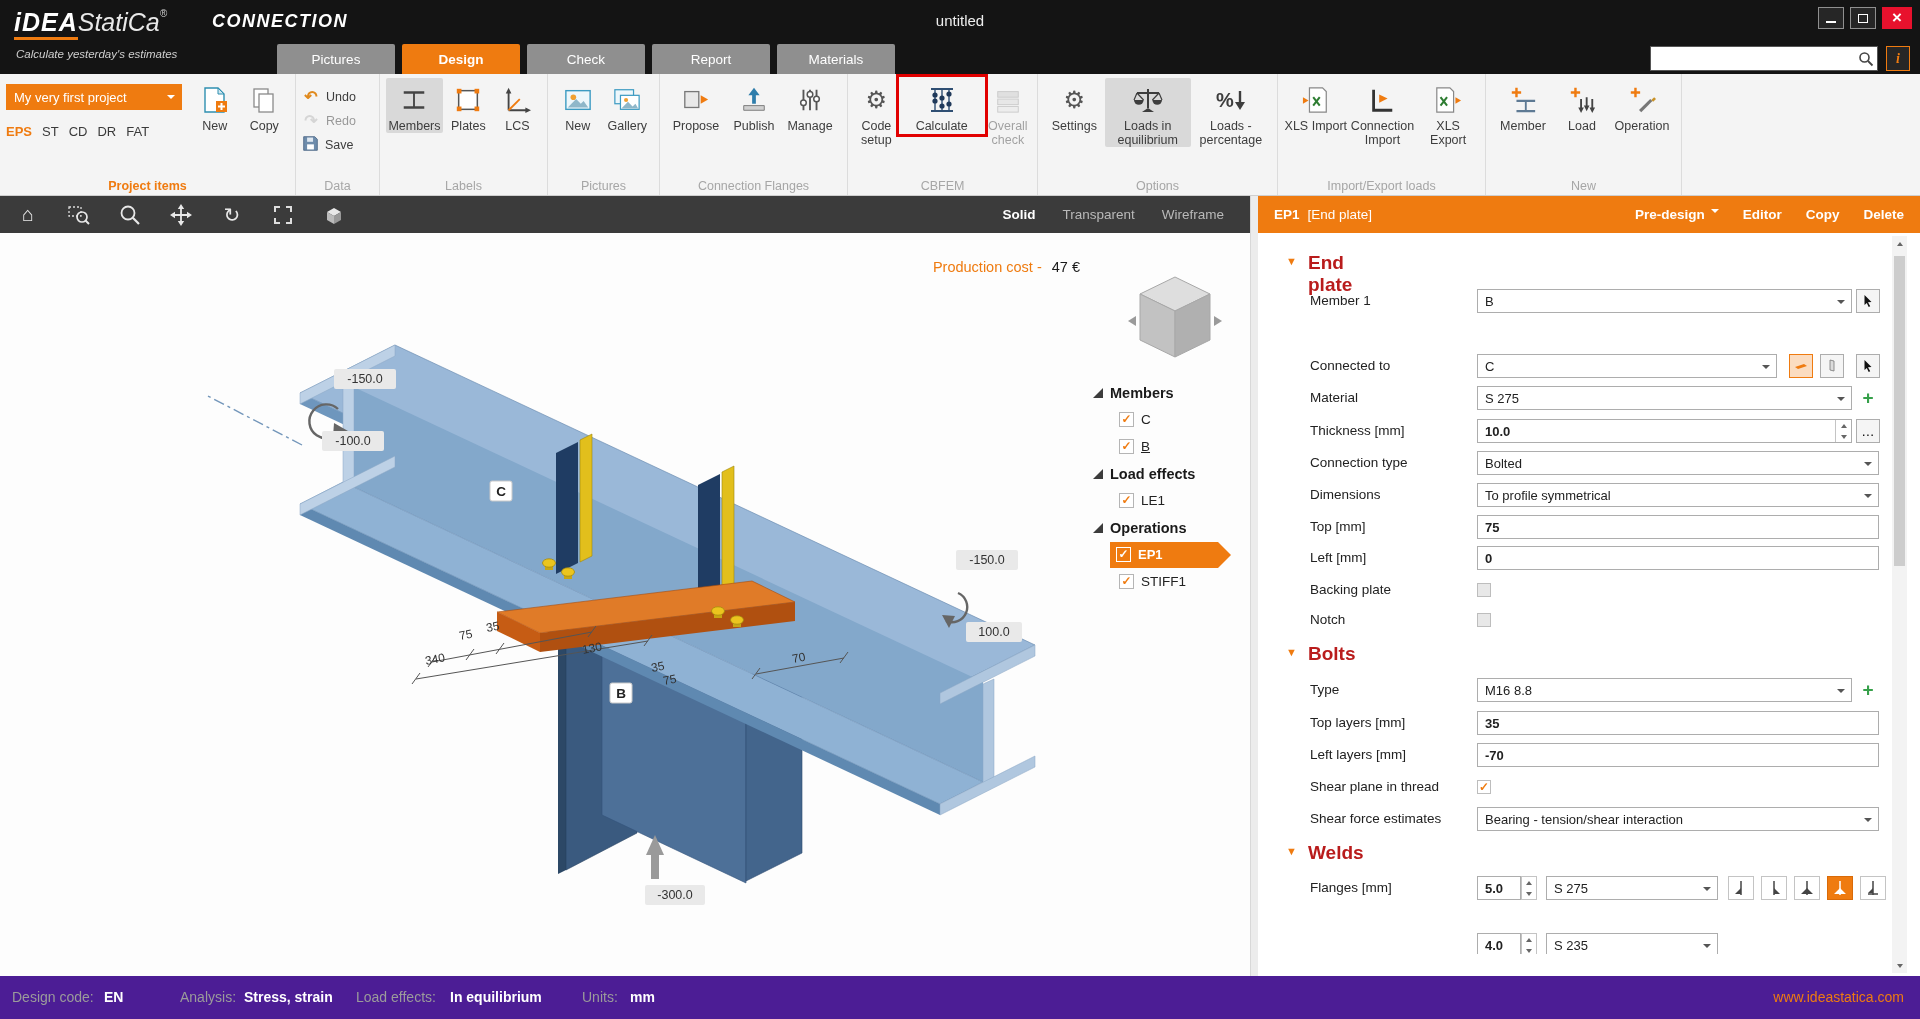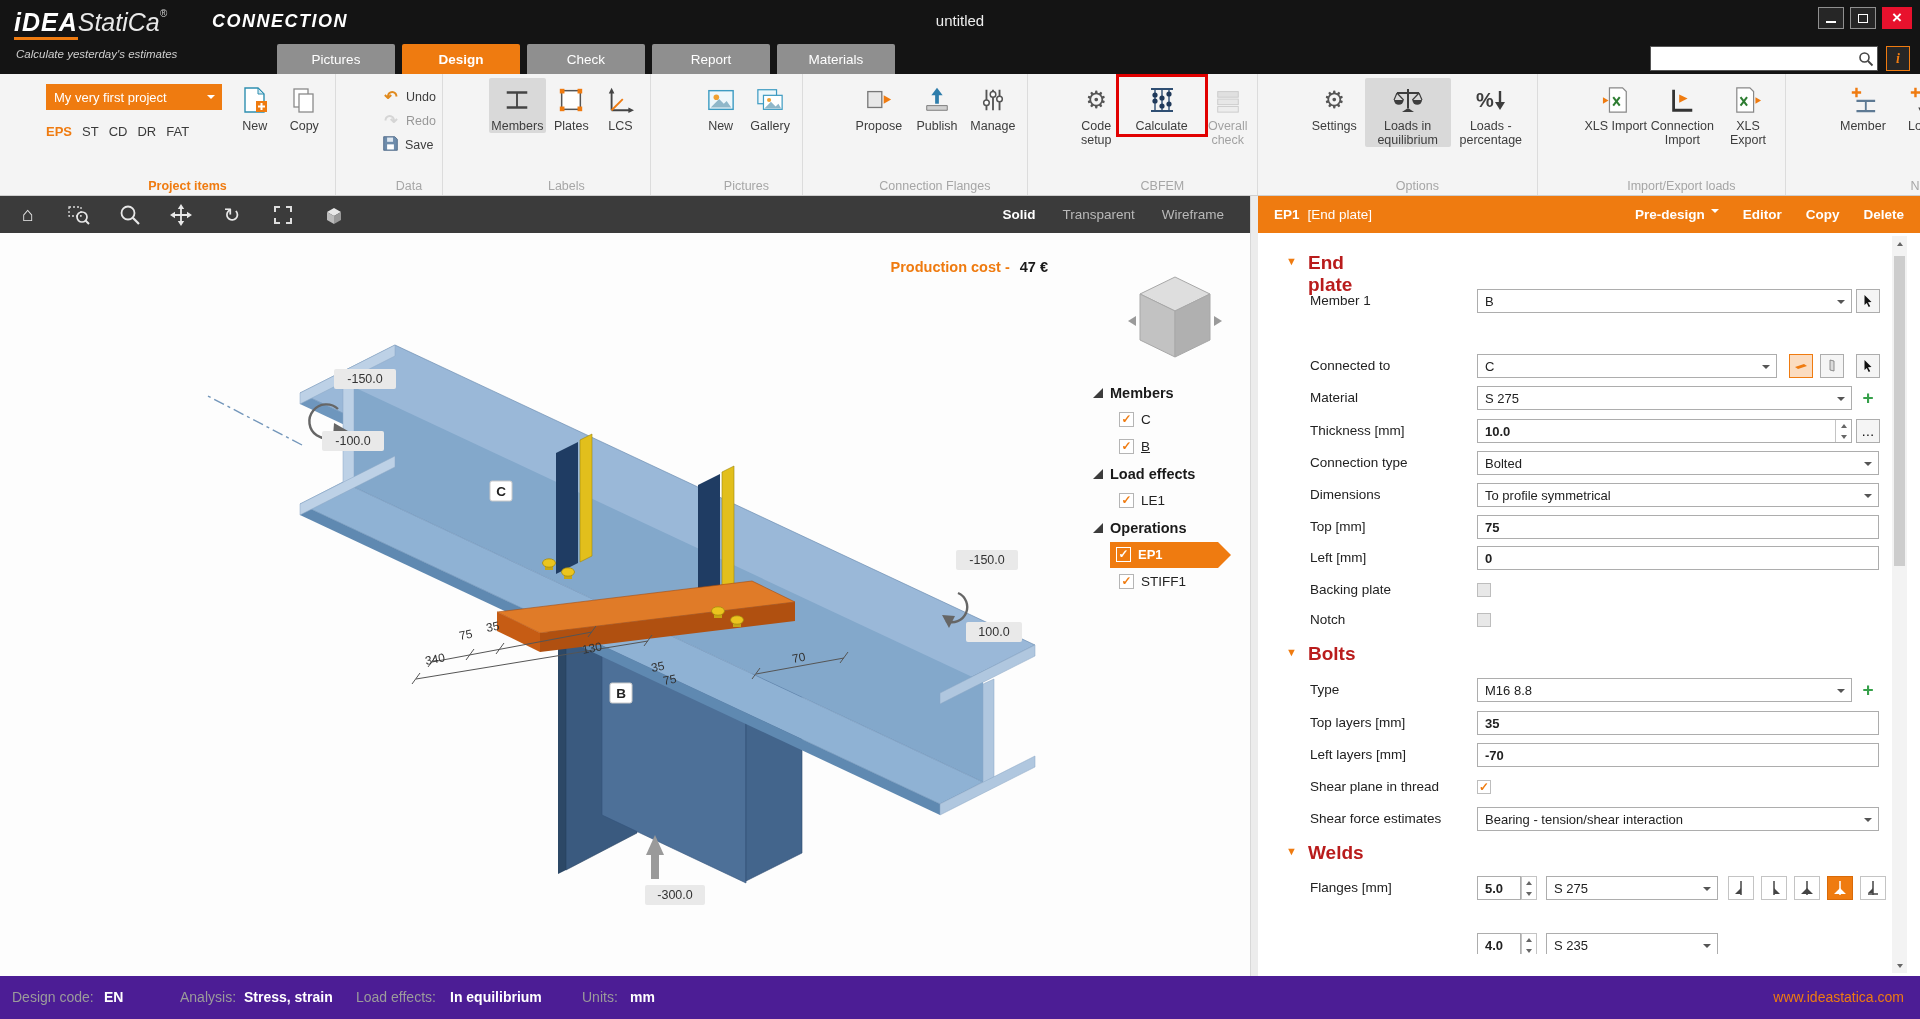"My very first project" .rgroup { margin-left: 40px -> none }
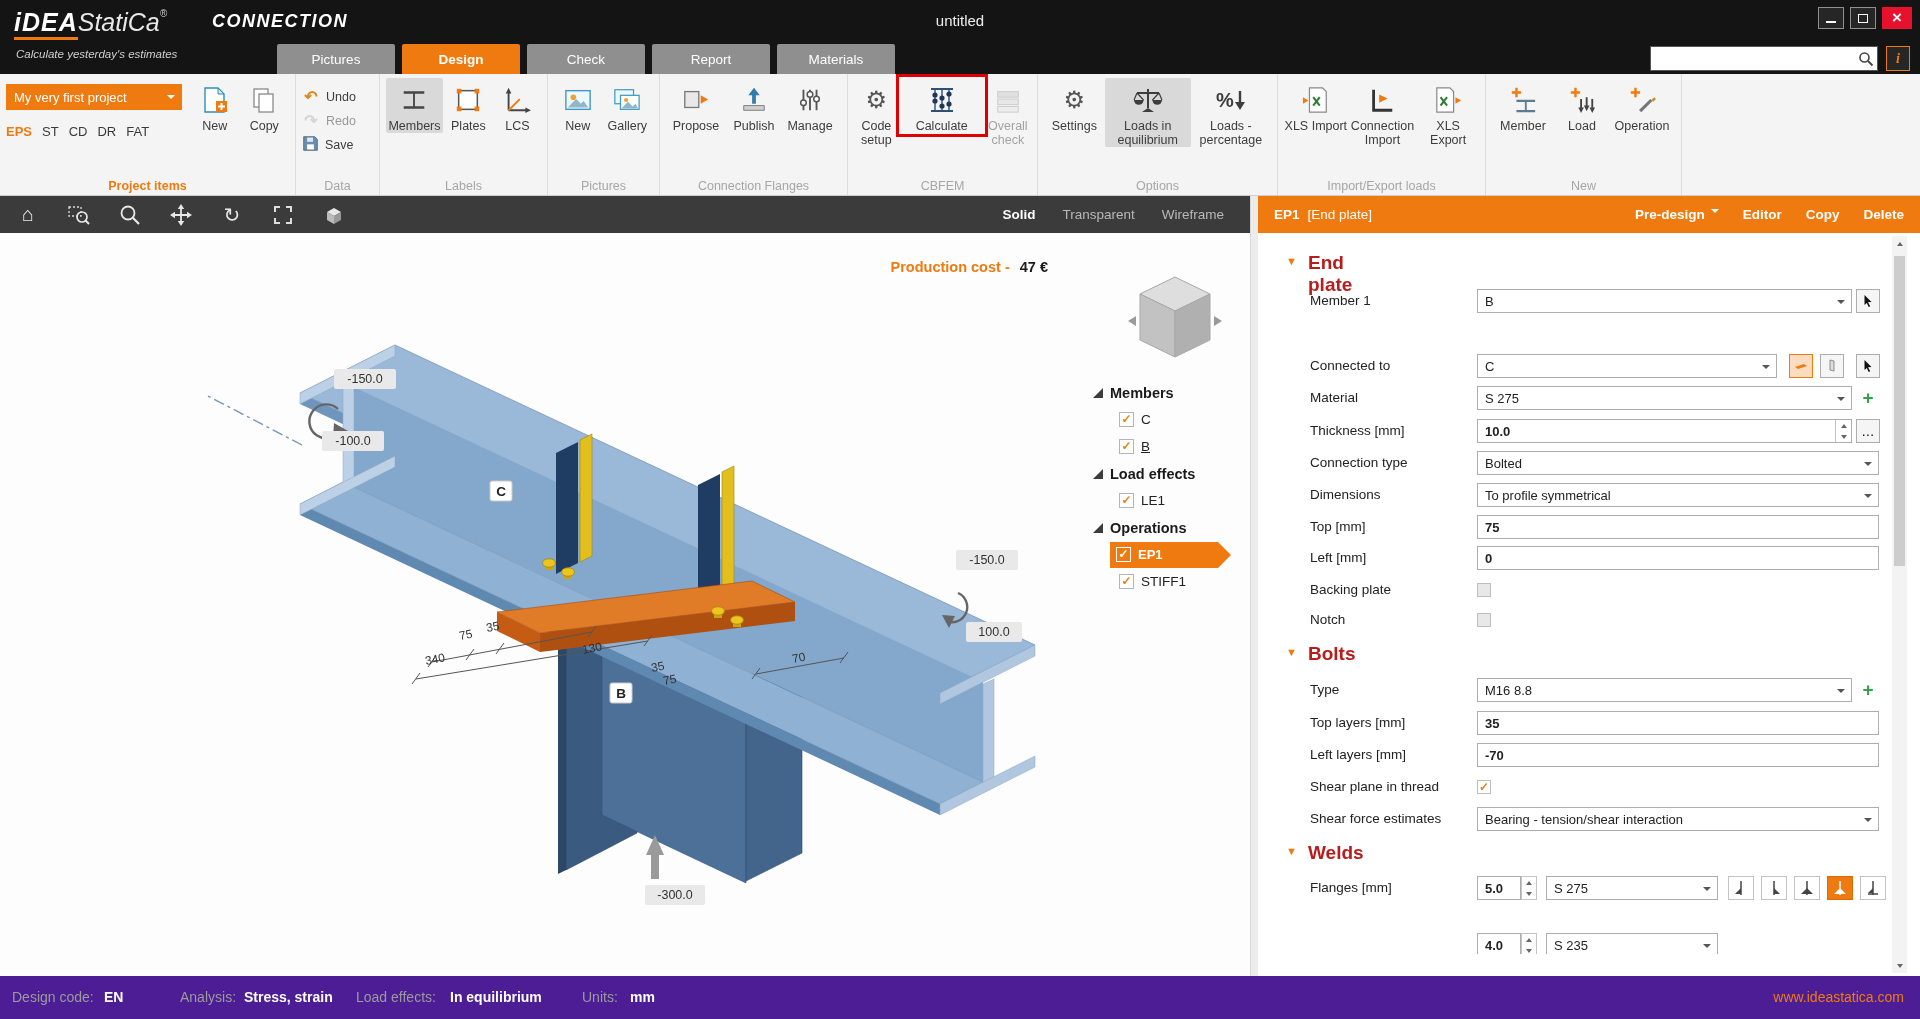"Production cost - 47 €" #prodcost { font-weight: bold -> normal; left: 776px -> 808px }
